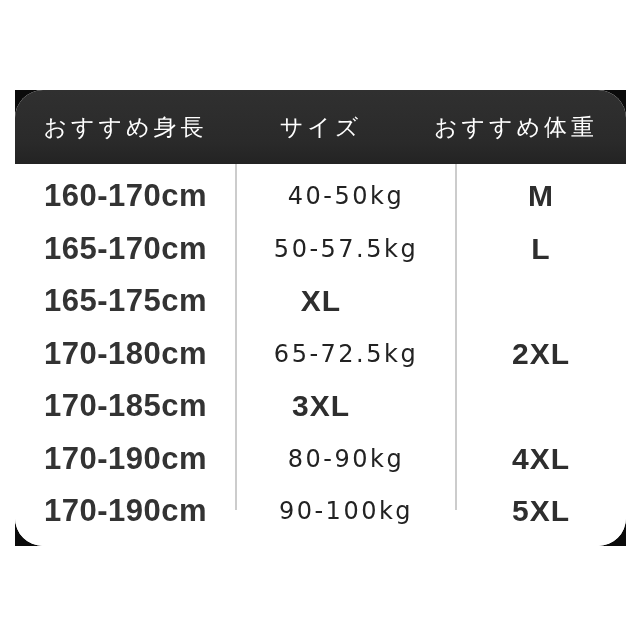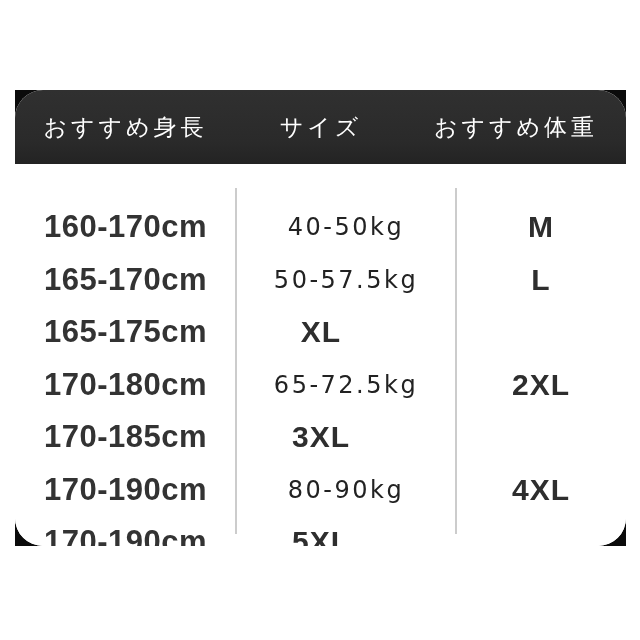"おすすめ身長" .card-inner { gap: 24px -> none }
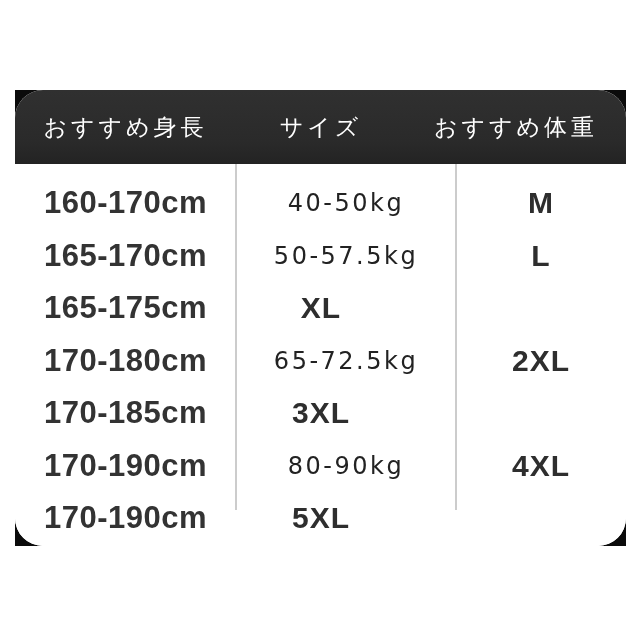"160-170cm" .tbody { padding-top: 13px -> 6px }
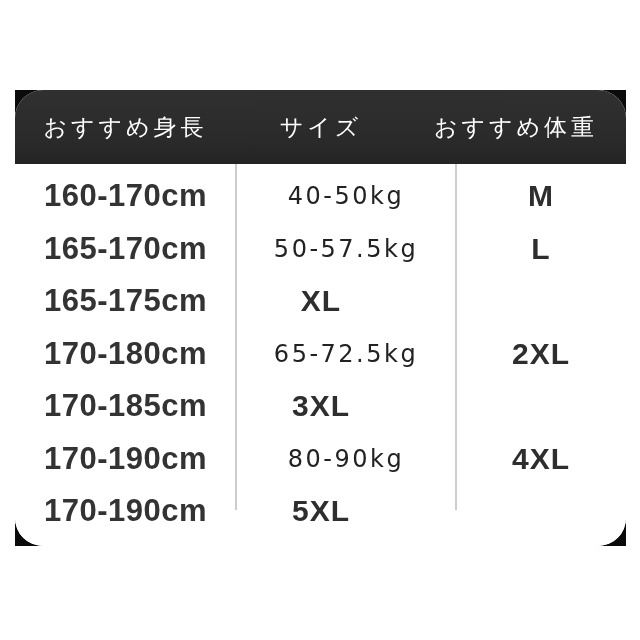"90-100kg" div.cell { html: none -> <div>90-100kg</div> }
